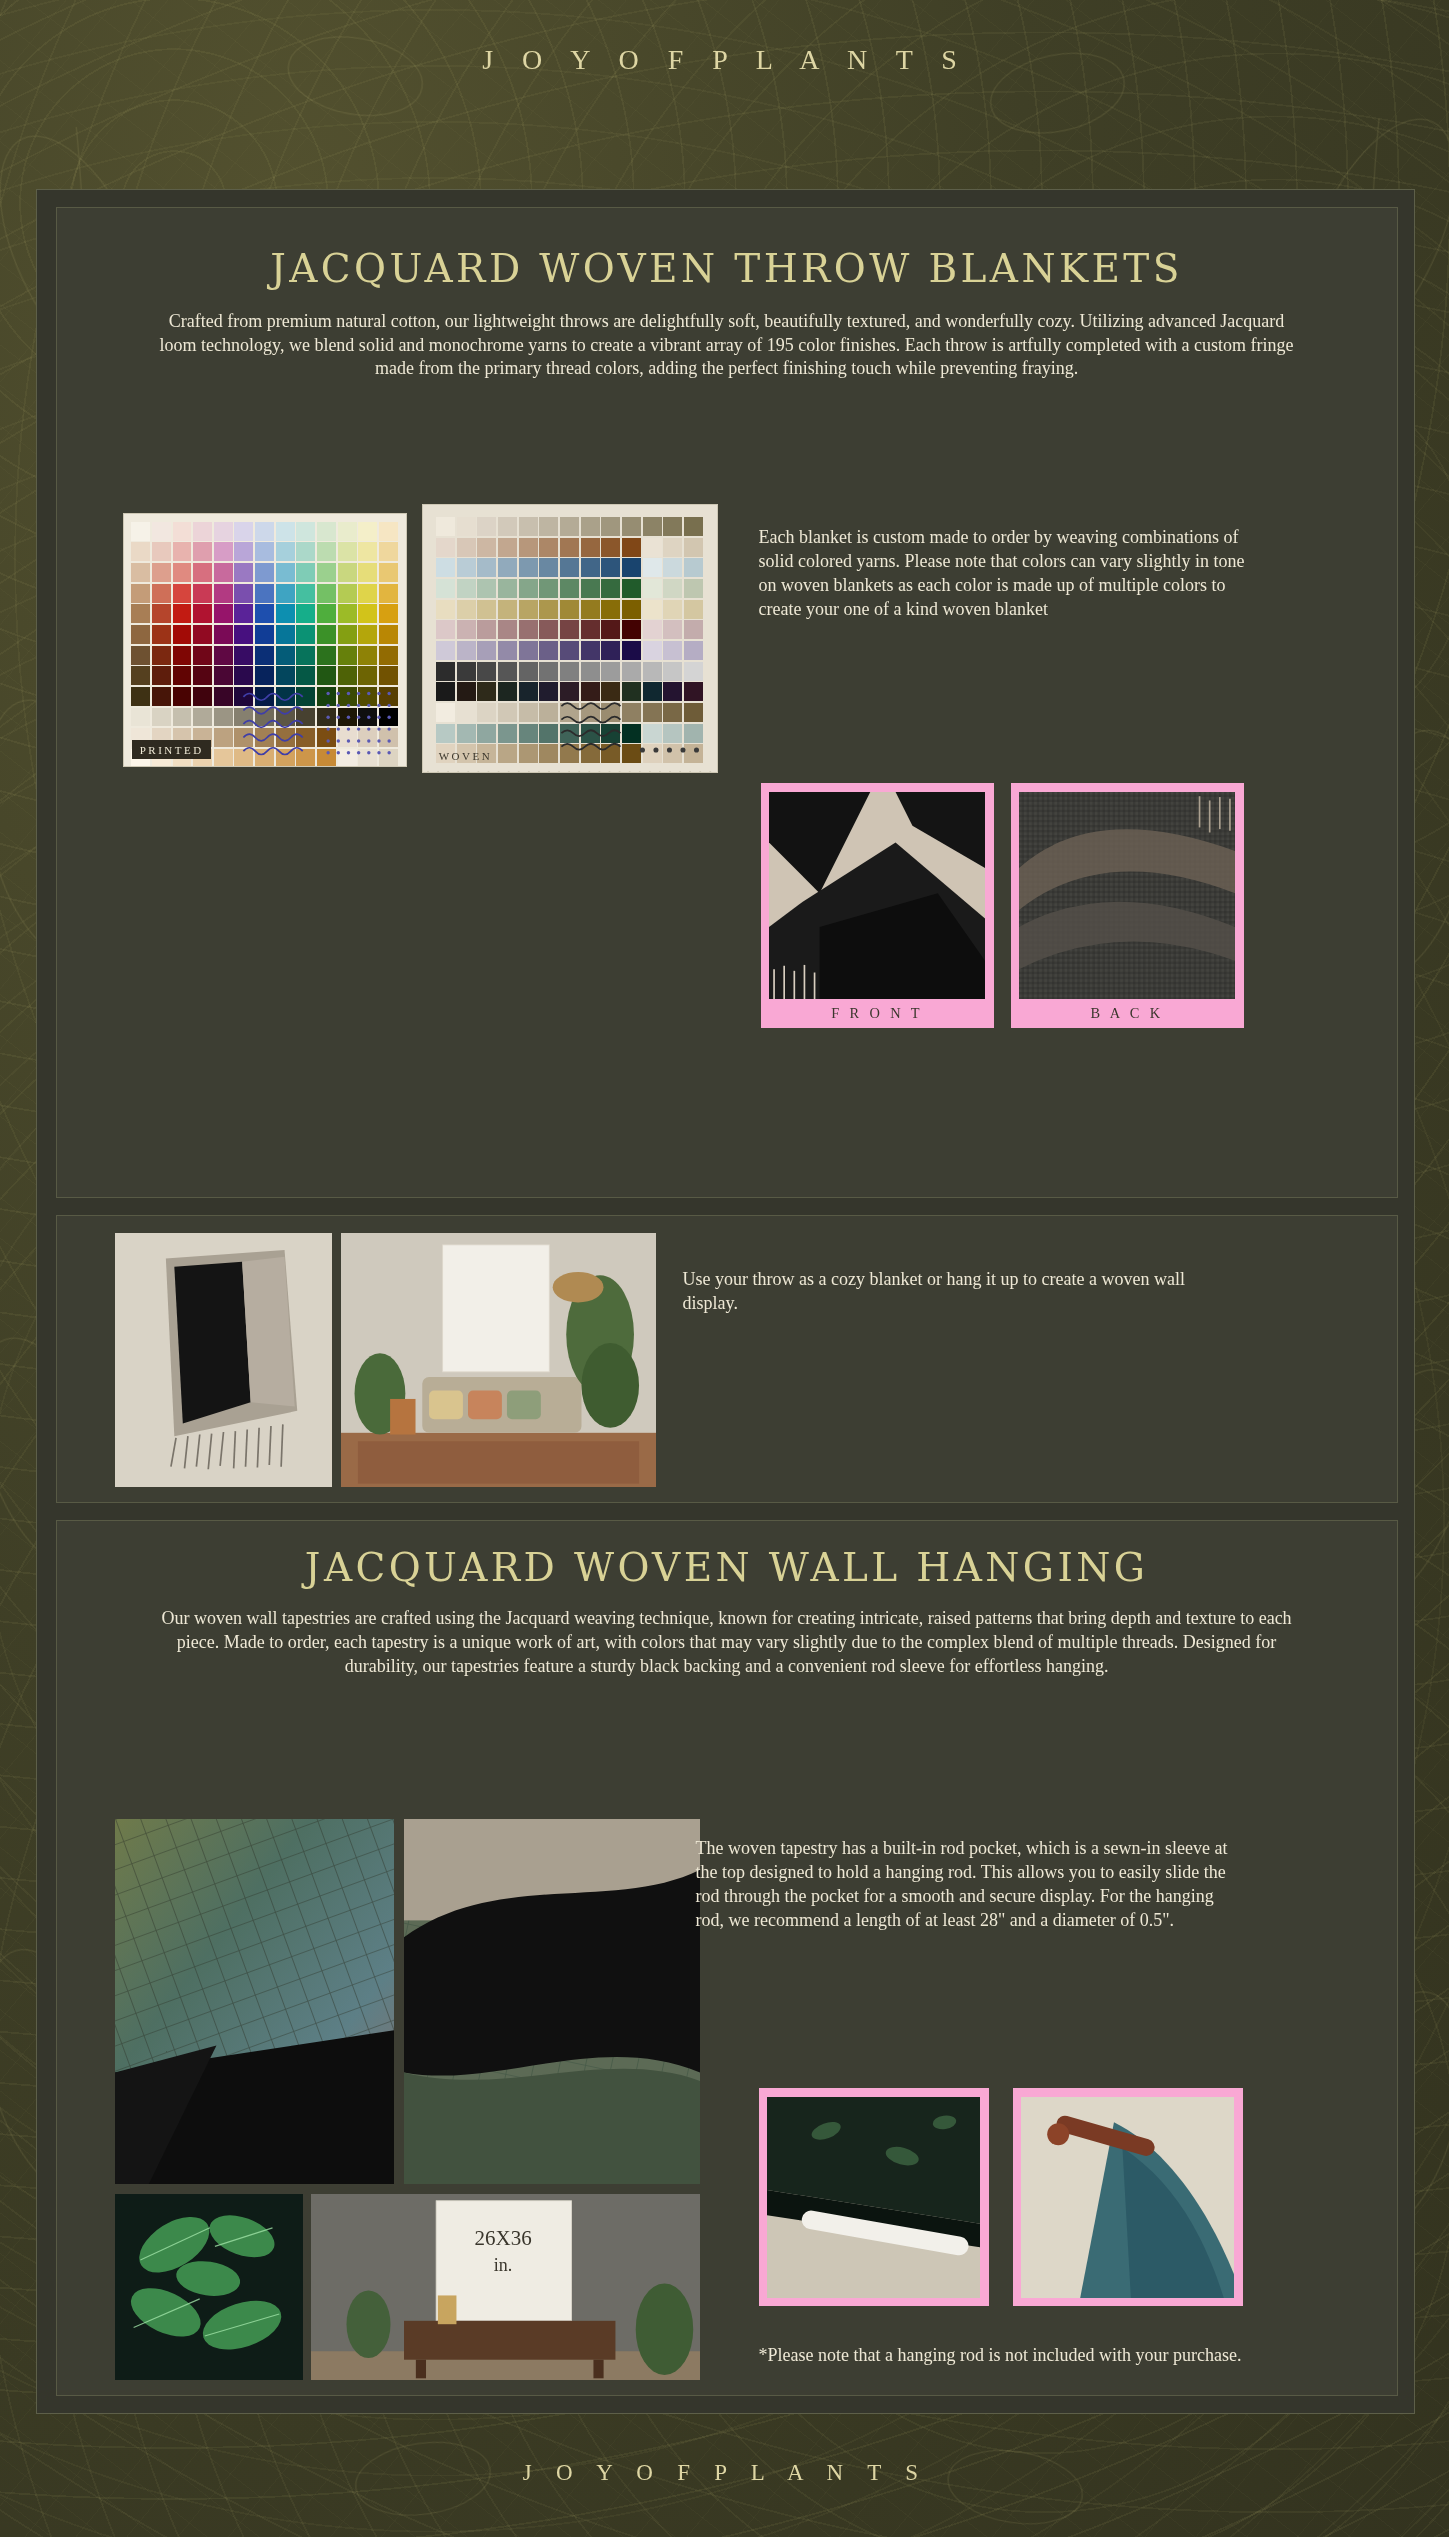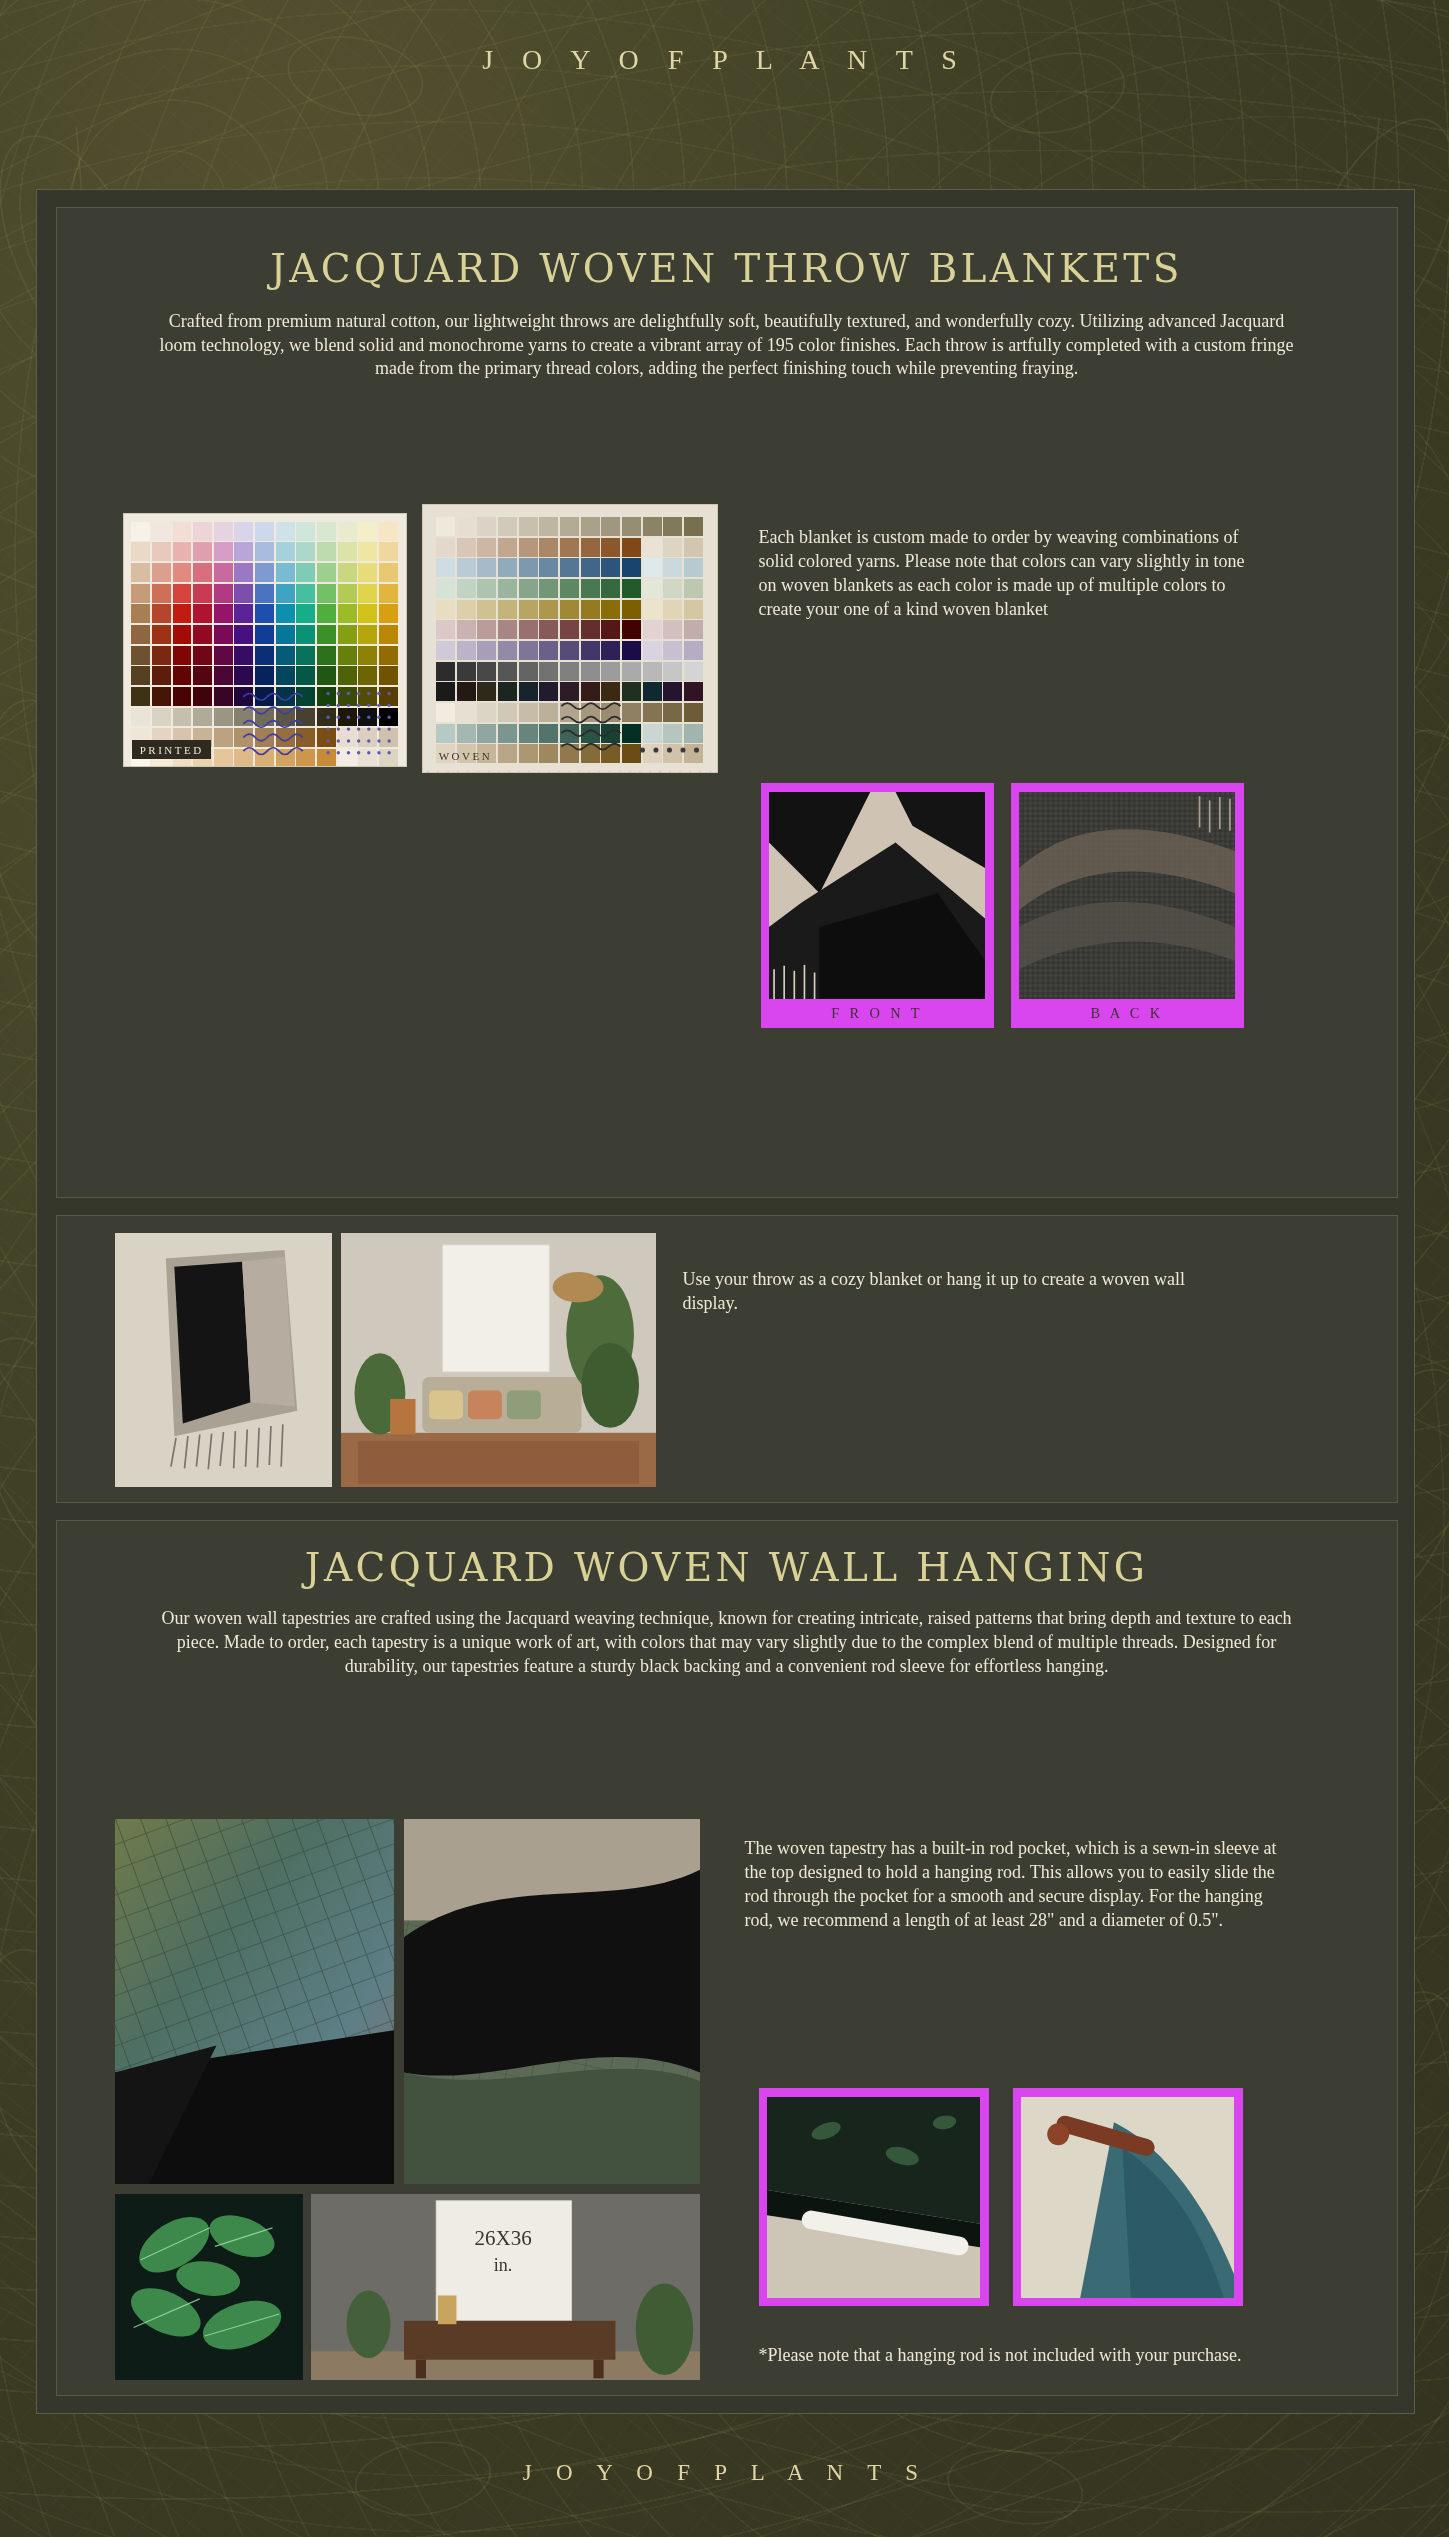"F R O N T" .photo-frame { background: #d946ef -> #f9a8d4 }
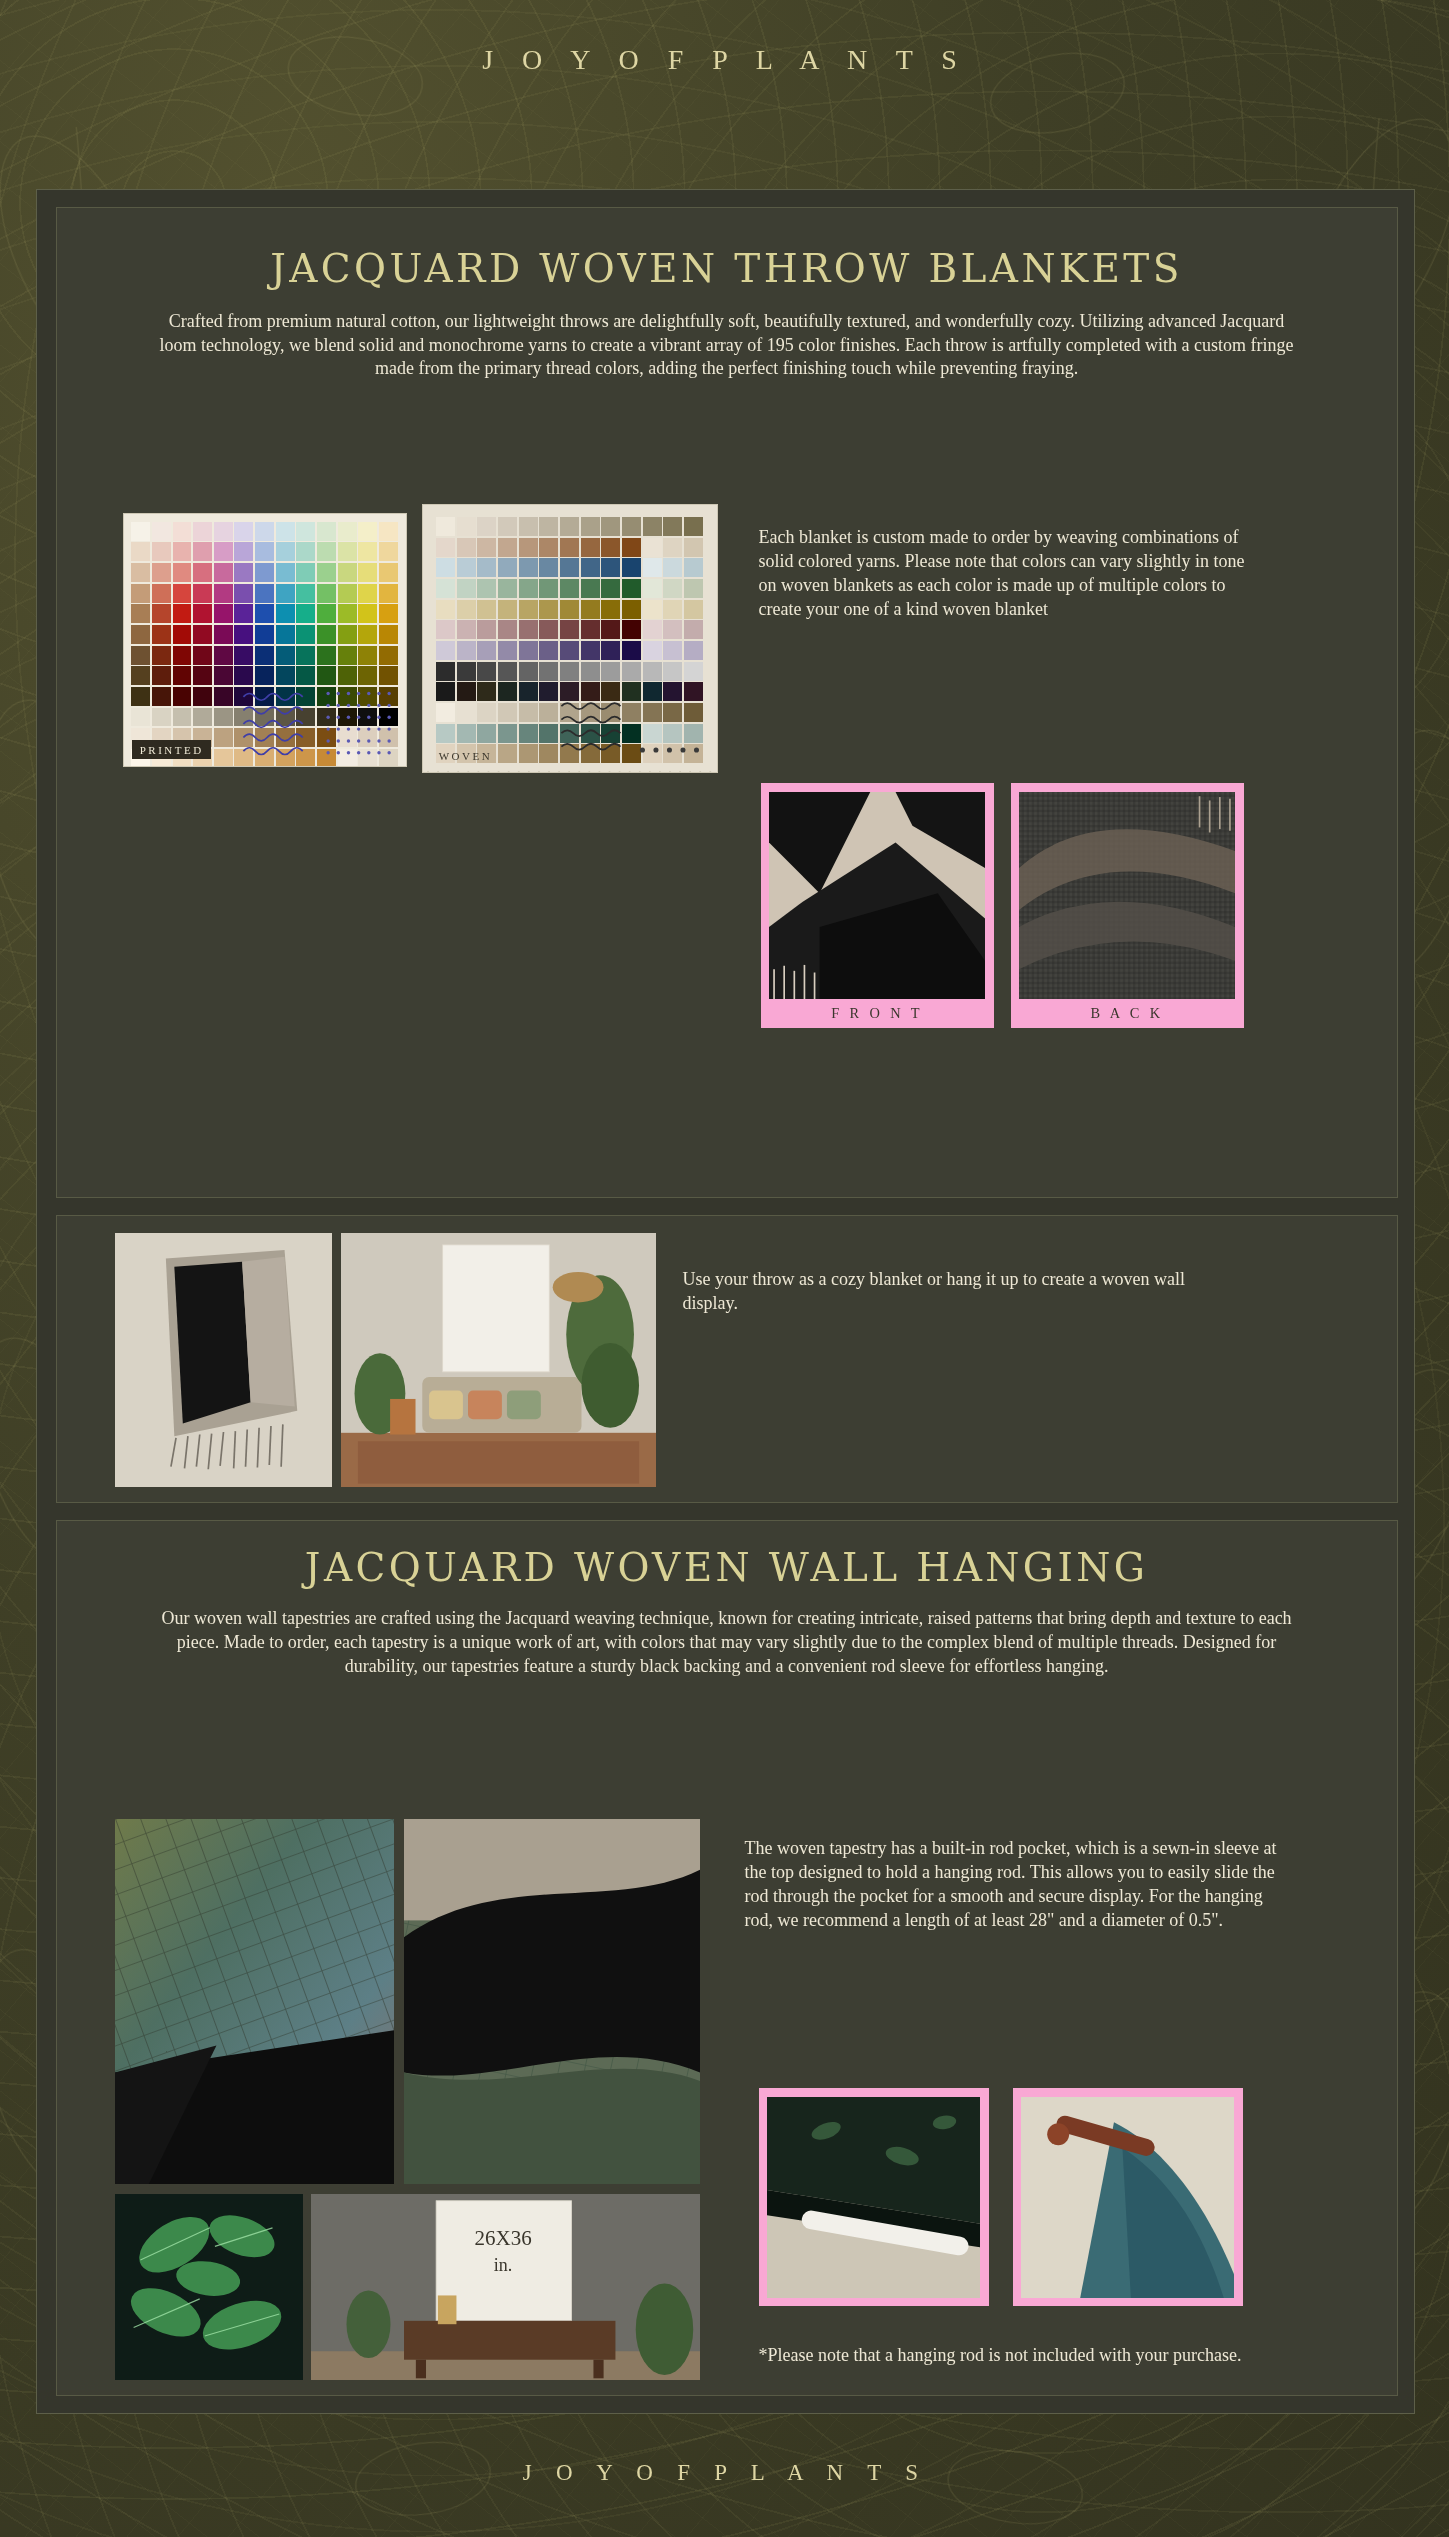"The woven tapestry has a" p.body-text { left: 688px -> 639px }
